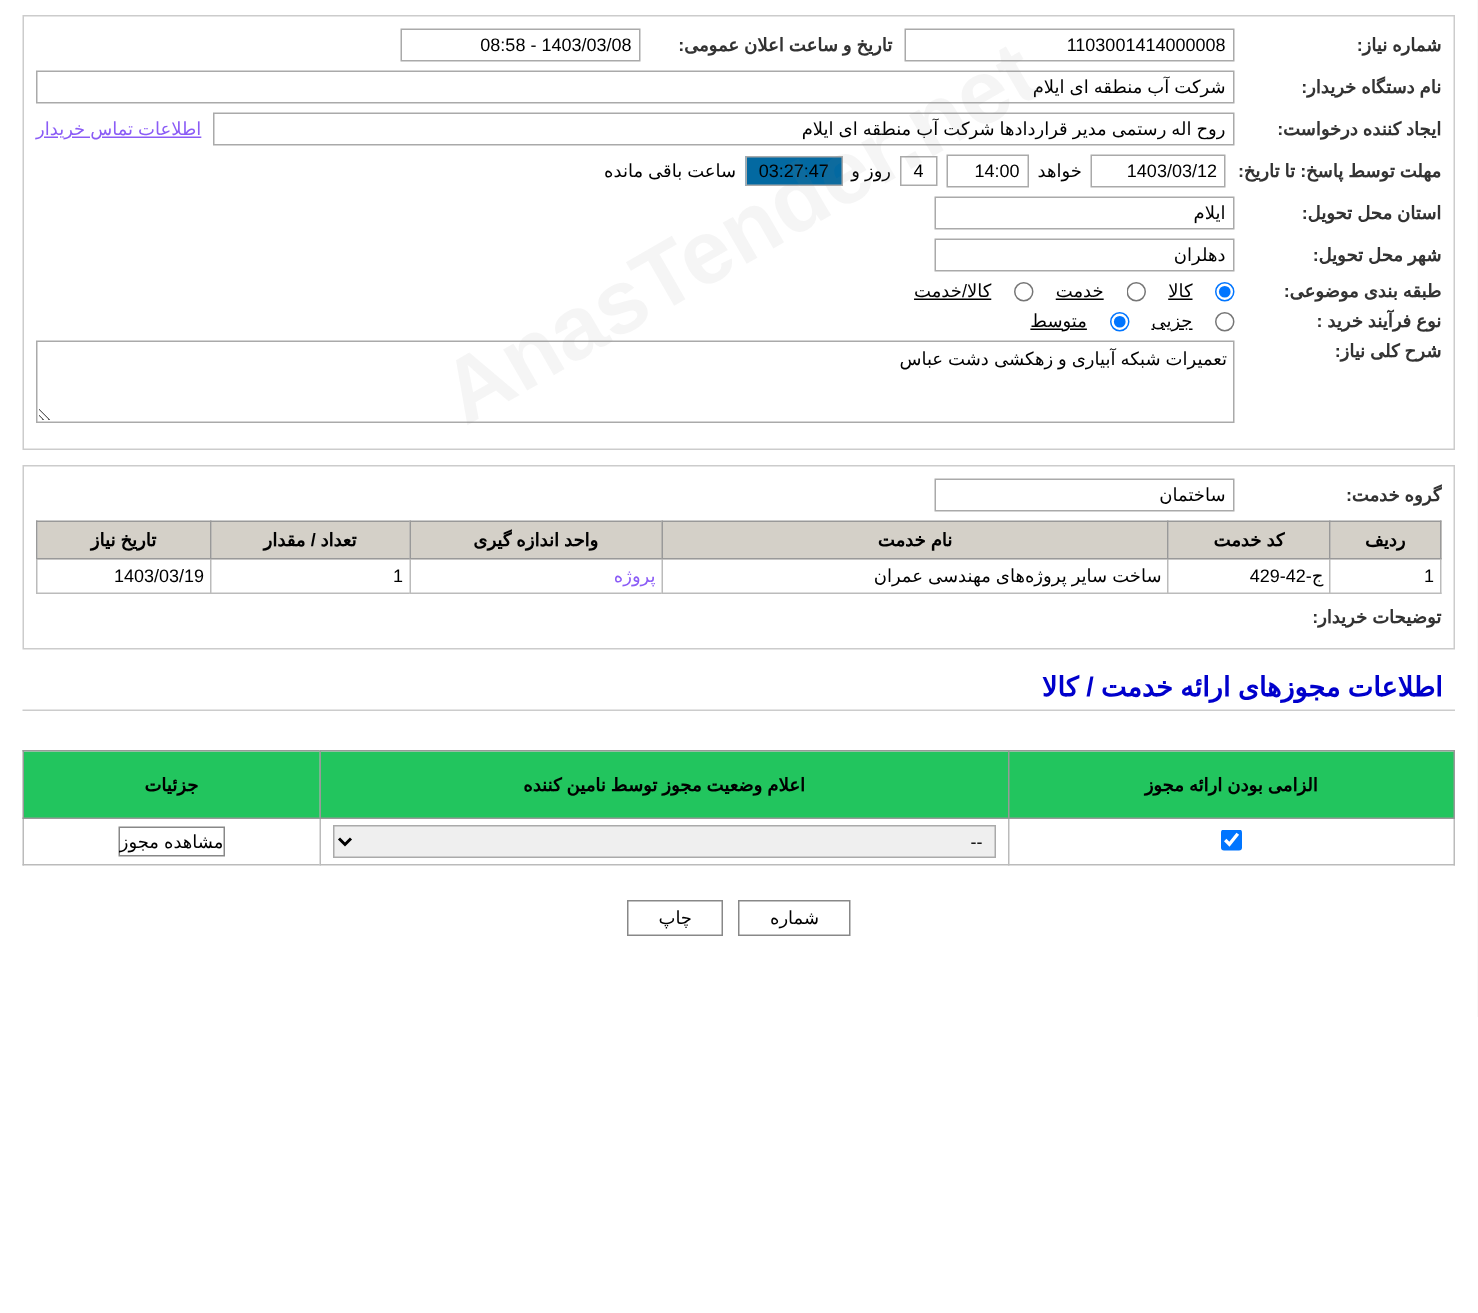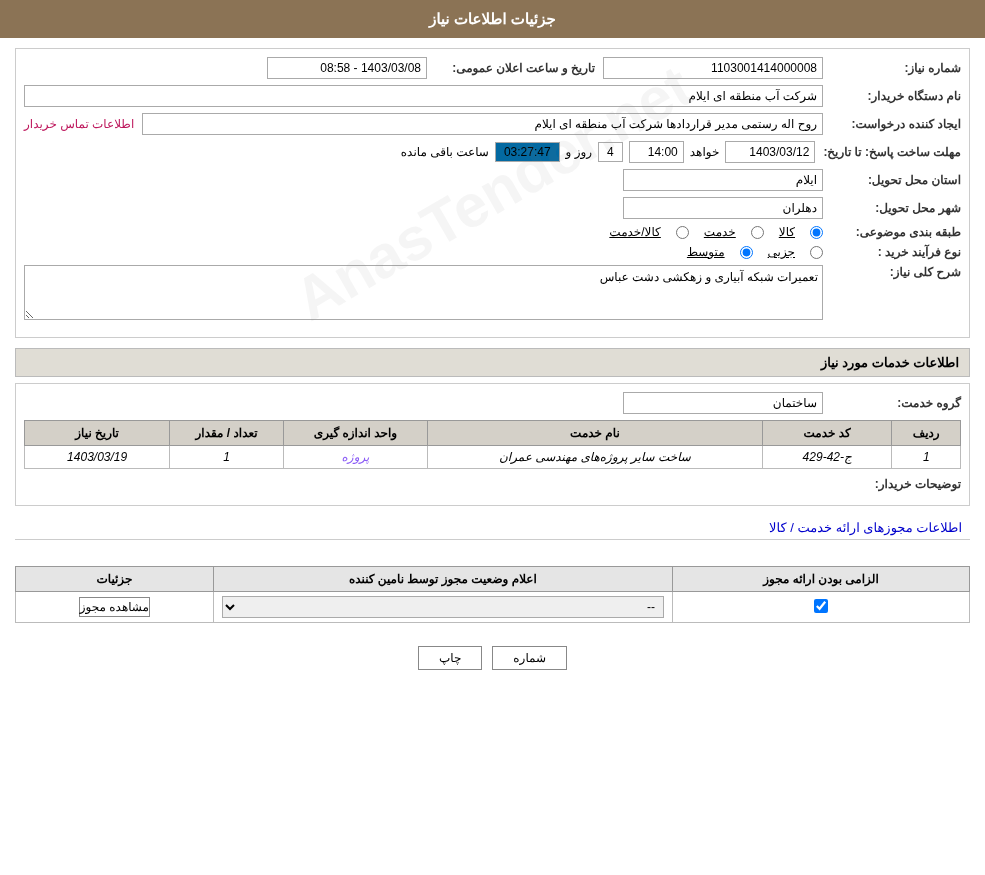"جزئیات اطلاعات نیاز" div.header-bar { html: <div> <span>جزئیات اطلاعات نیاز</span> </div> -> none }
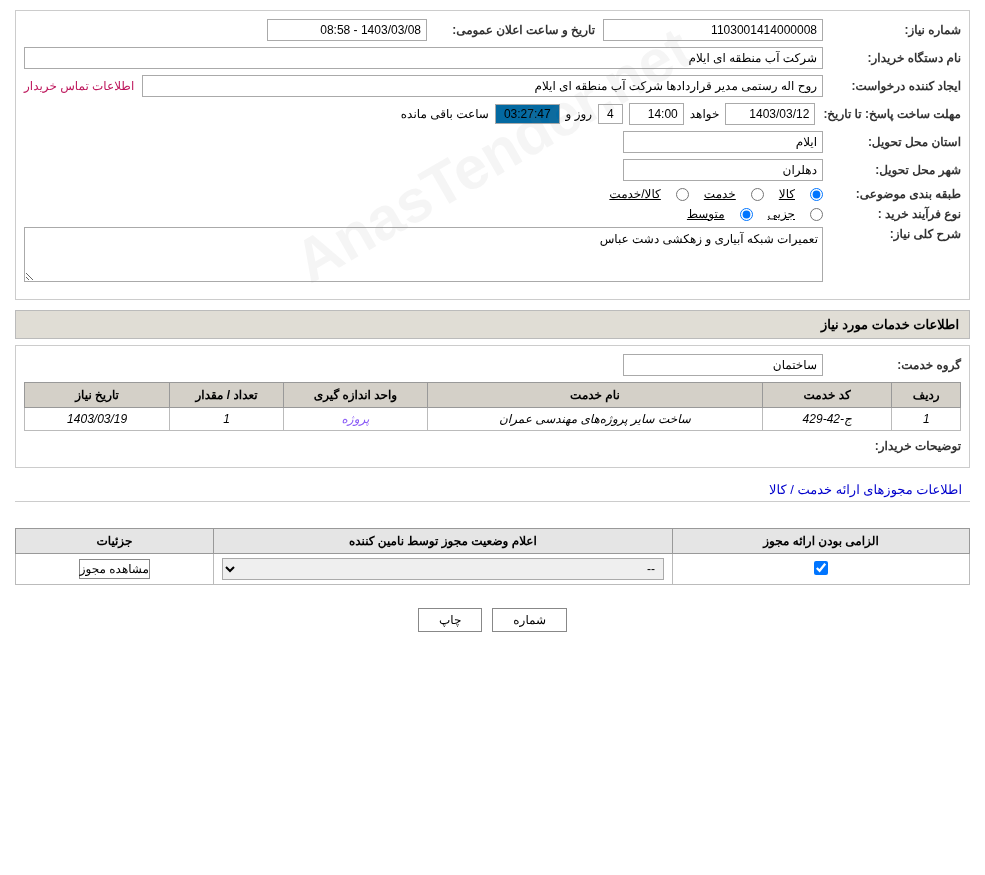"اطلاعات تماس خریدار" .blue-link { color: #be185d -> #8b5cf6; text-decoration: none -> underline }
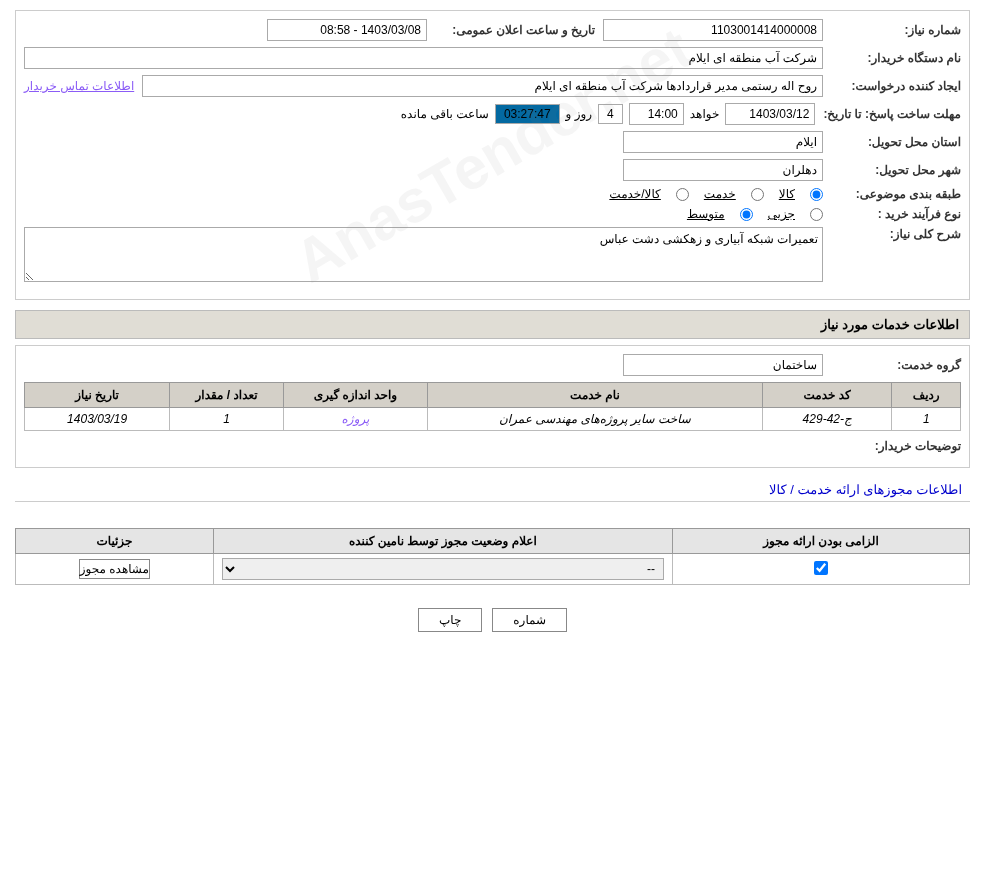"مهلت ساخت پاسخ: تا تاریخ:" span.label-cell { text: ساخت -> توسط }
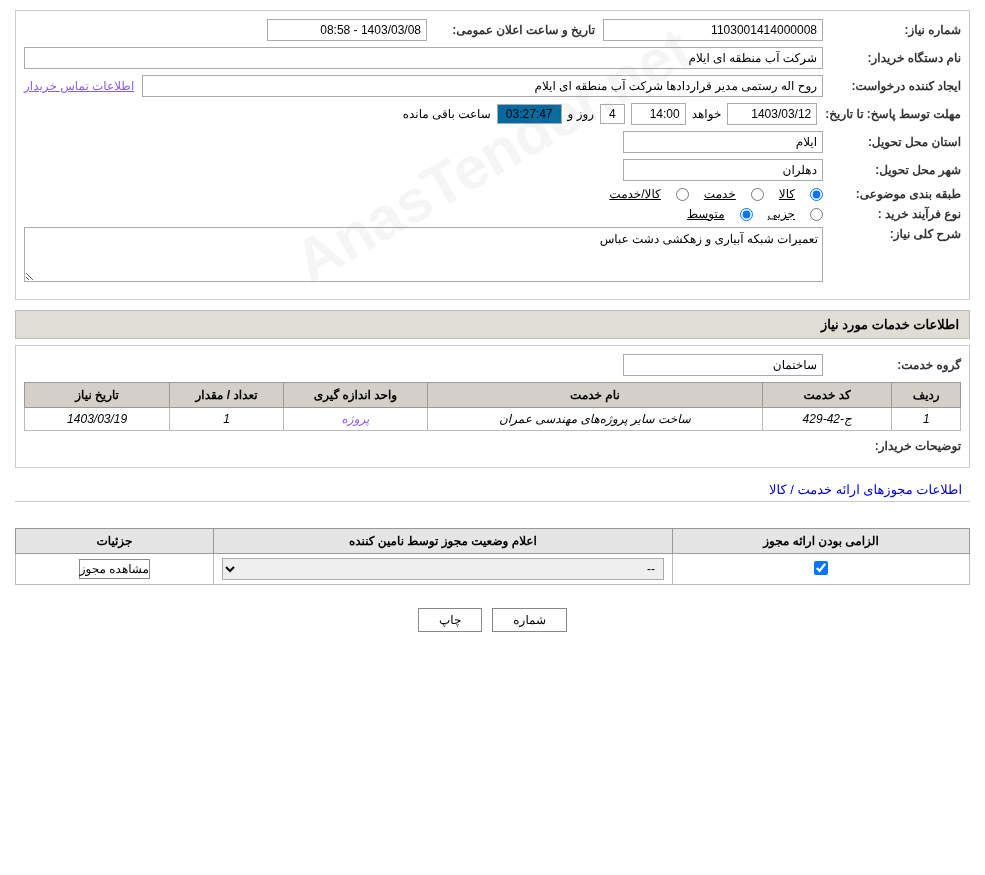"اطلاعات خدمات مورد نیاز" div.section-header { html: <div> <span>اطلاعات خدمات مورد نیاز</span> </div> -> none }
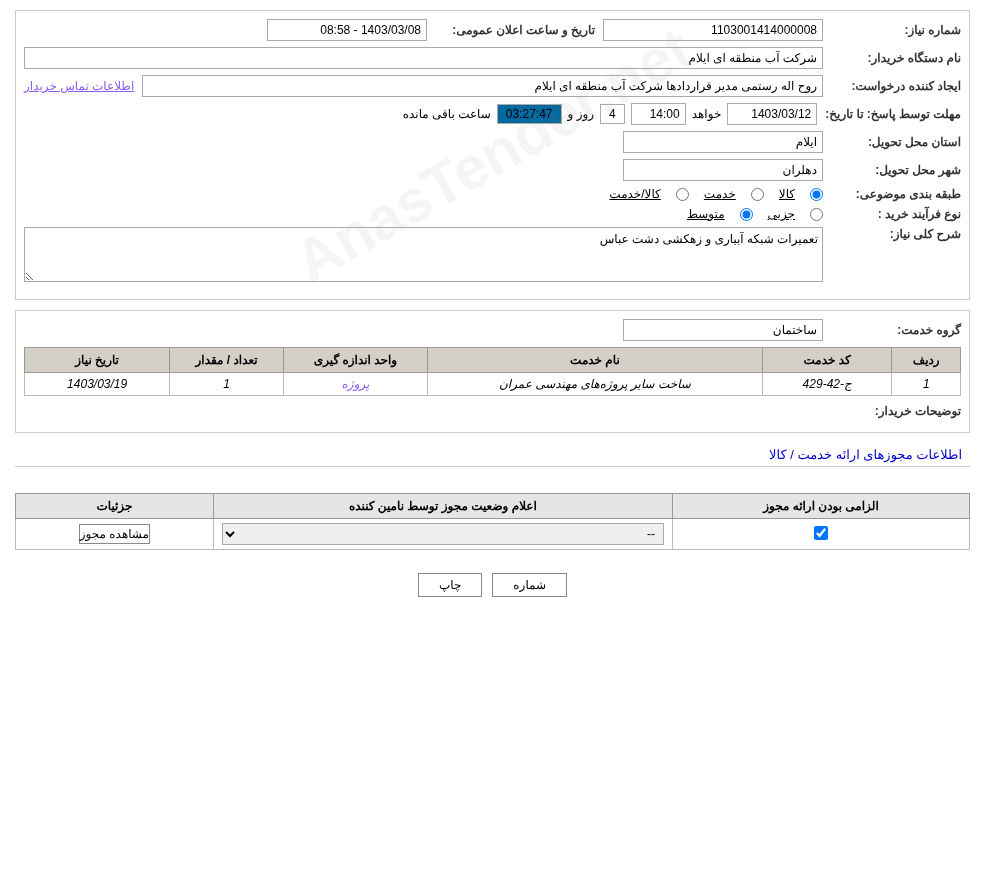"1403/03/19" .table-main td { font-style: italic -> none; padding: 4px 20px -> 4px 4px; text-align: center -> right }
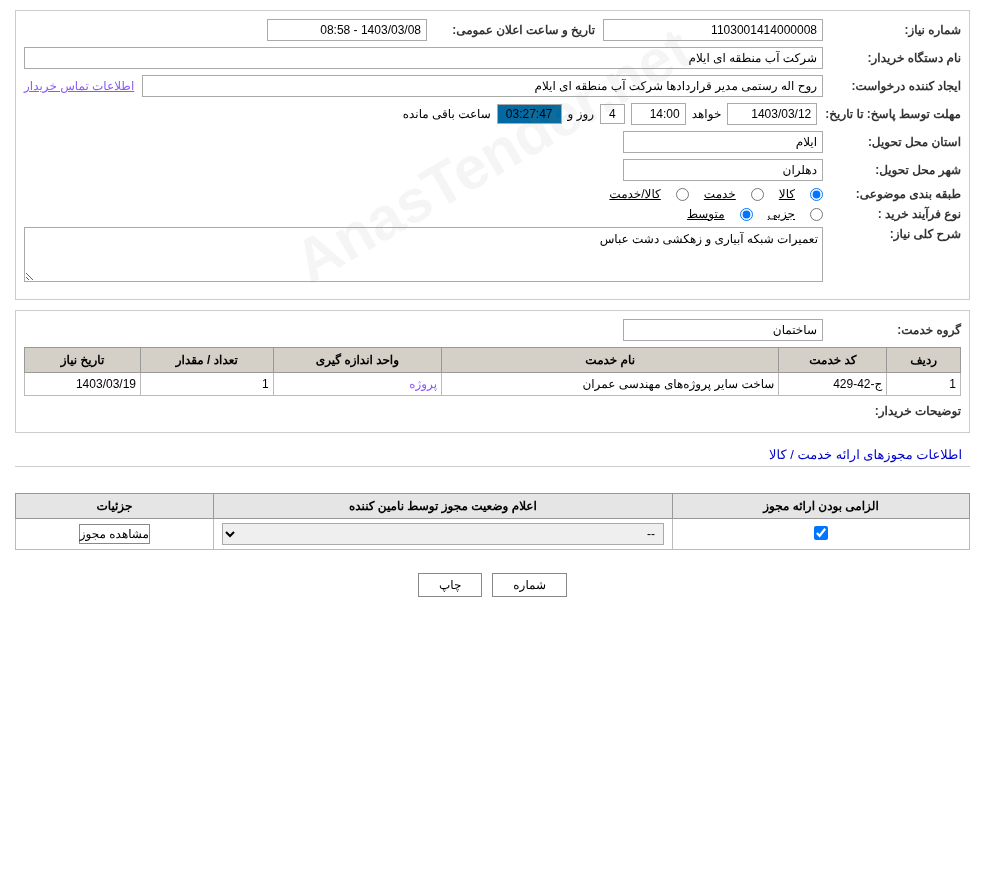"اطلاعات مجوزهای ارائه خدمت /" .info-link { font-size: 13px -> 18px; font-weight: normal -> bold }
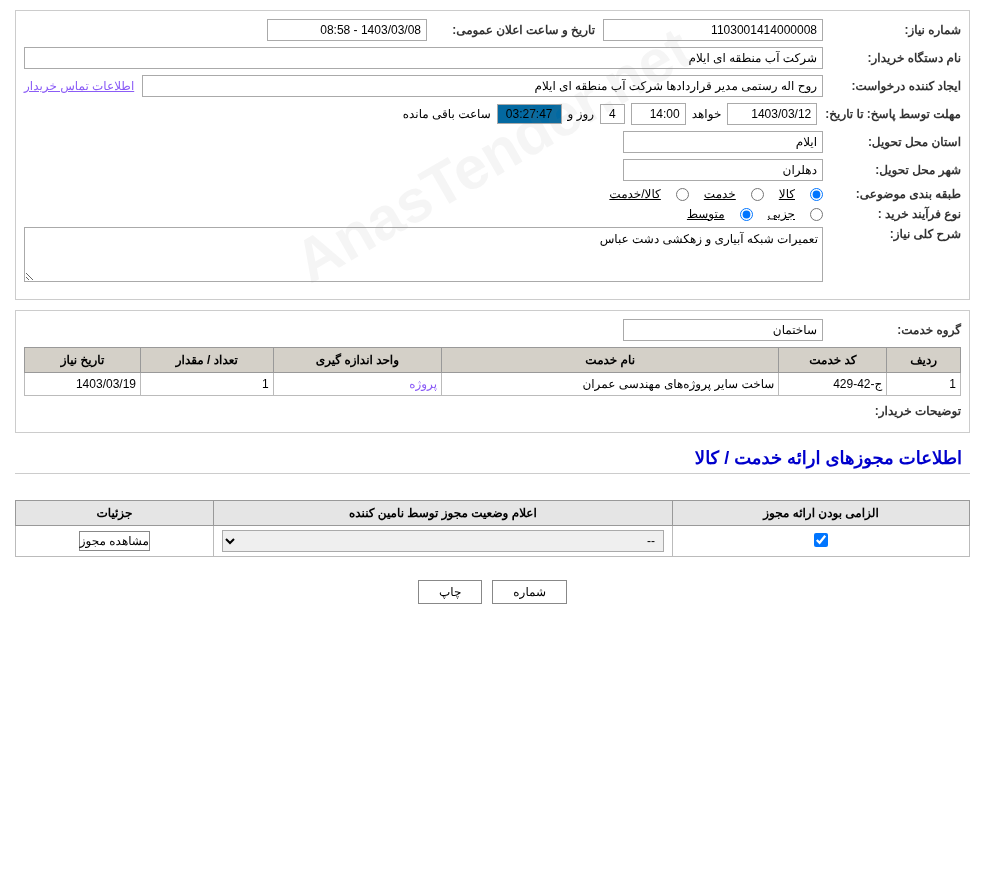"جزئیات" .permit-table th { background: #e5e5e5 -> #22c55e; padding: 5px 8px -> 15px 8px }
